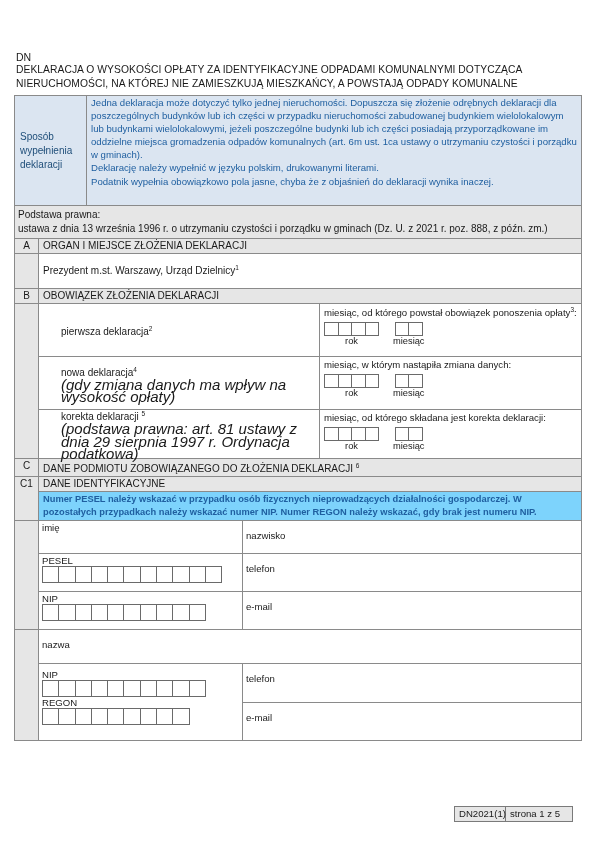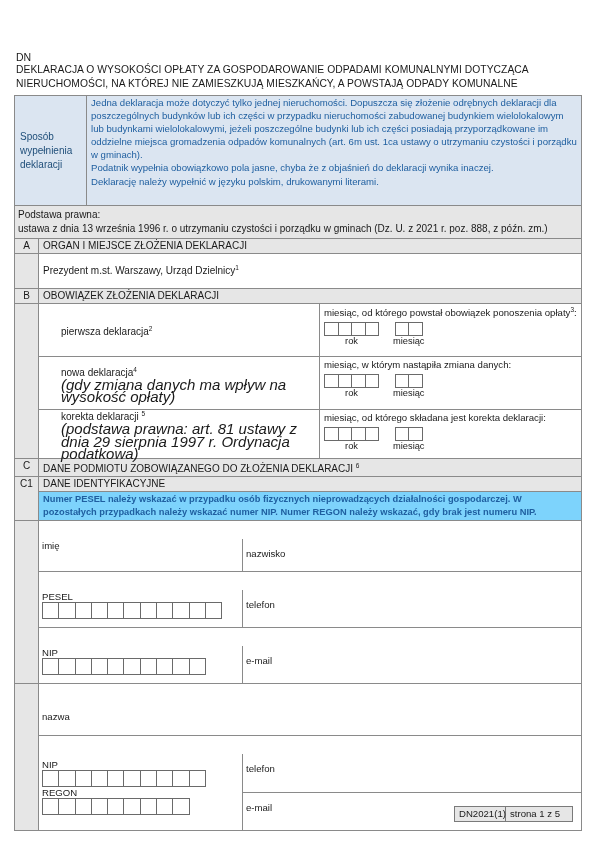"DEKLARACJA O WYSOKOŚCI OPŁATY ZA" div.doc-title { text: GOSPODAROWANIE -> IDENTYFIKACYJNE }
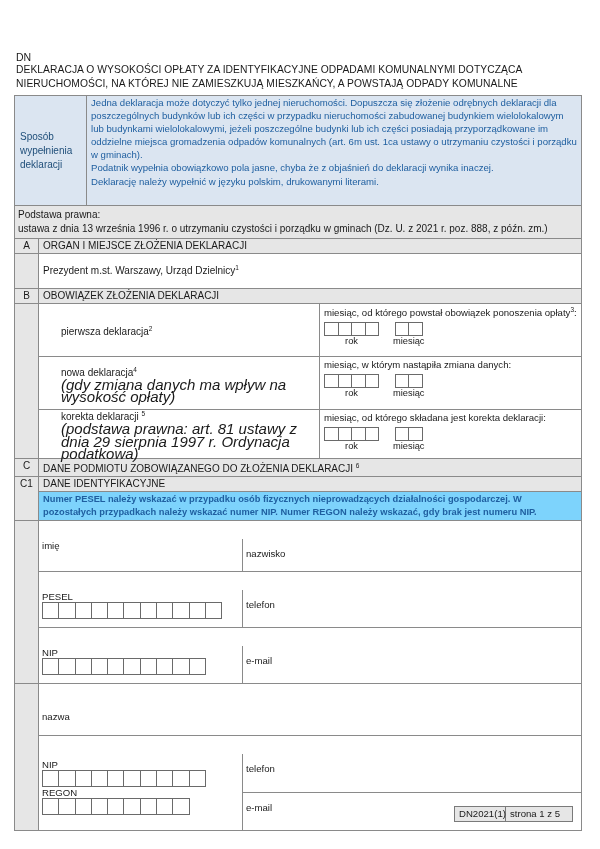"Podatnik wypełnia obowiązkowo pola" div { order: before "Deklarację należy wypełnić w języku" -> after "Deklarację należy wypełnić w języku" }
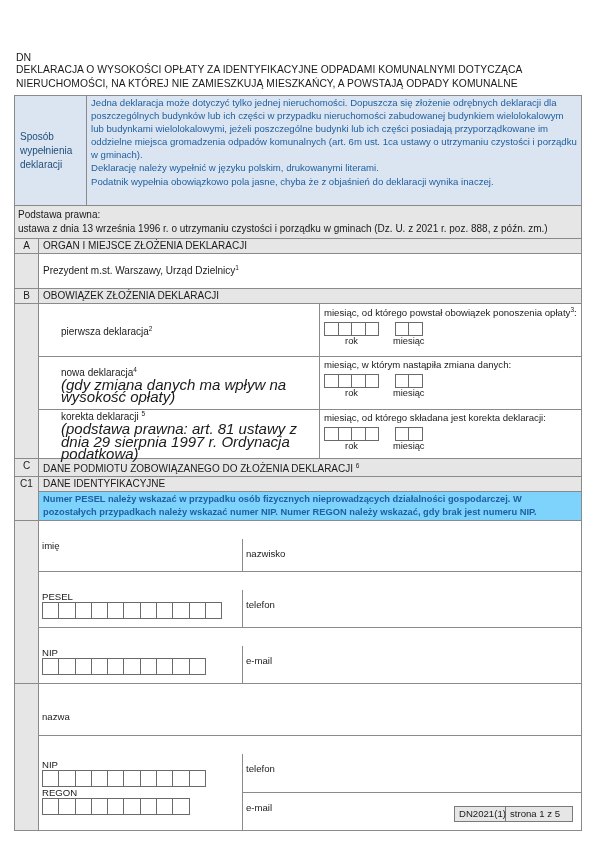"imię" .c-row { margin-top: 18px -> none }
